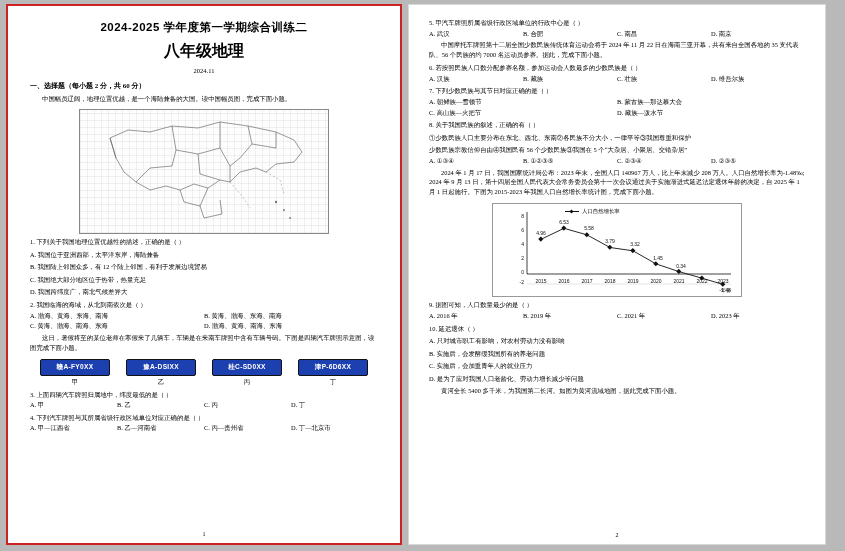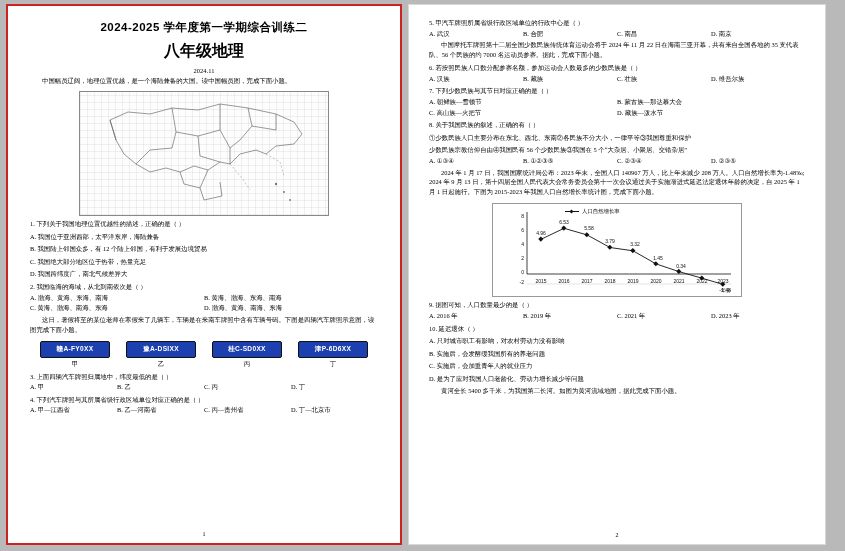"一、选择题（每小题 2 分，共 60 分）" div.sec-head { html: none -> <div>一、选择题（每小题 2 分，共 60 分）</div> }
